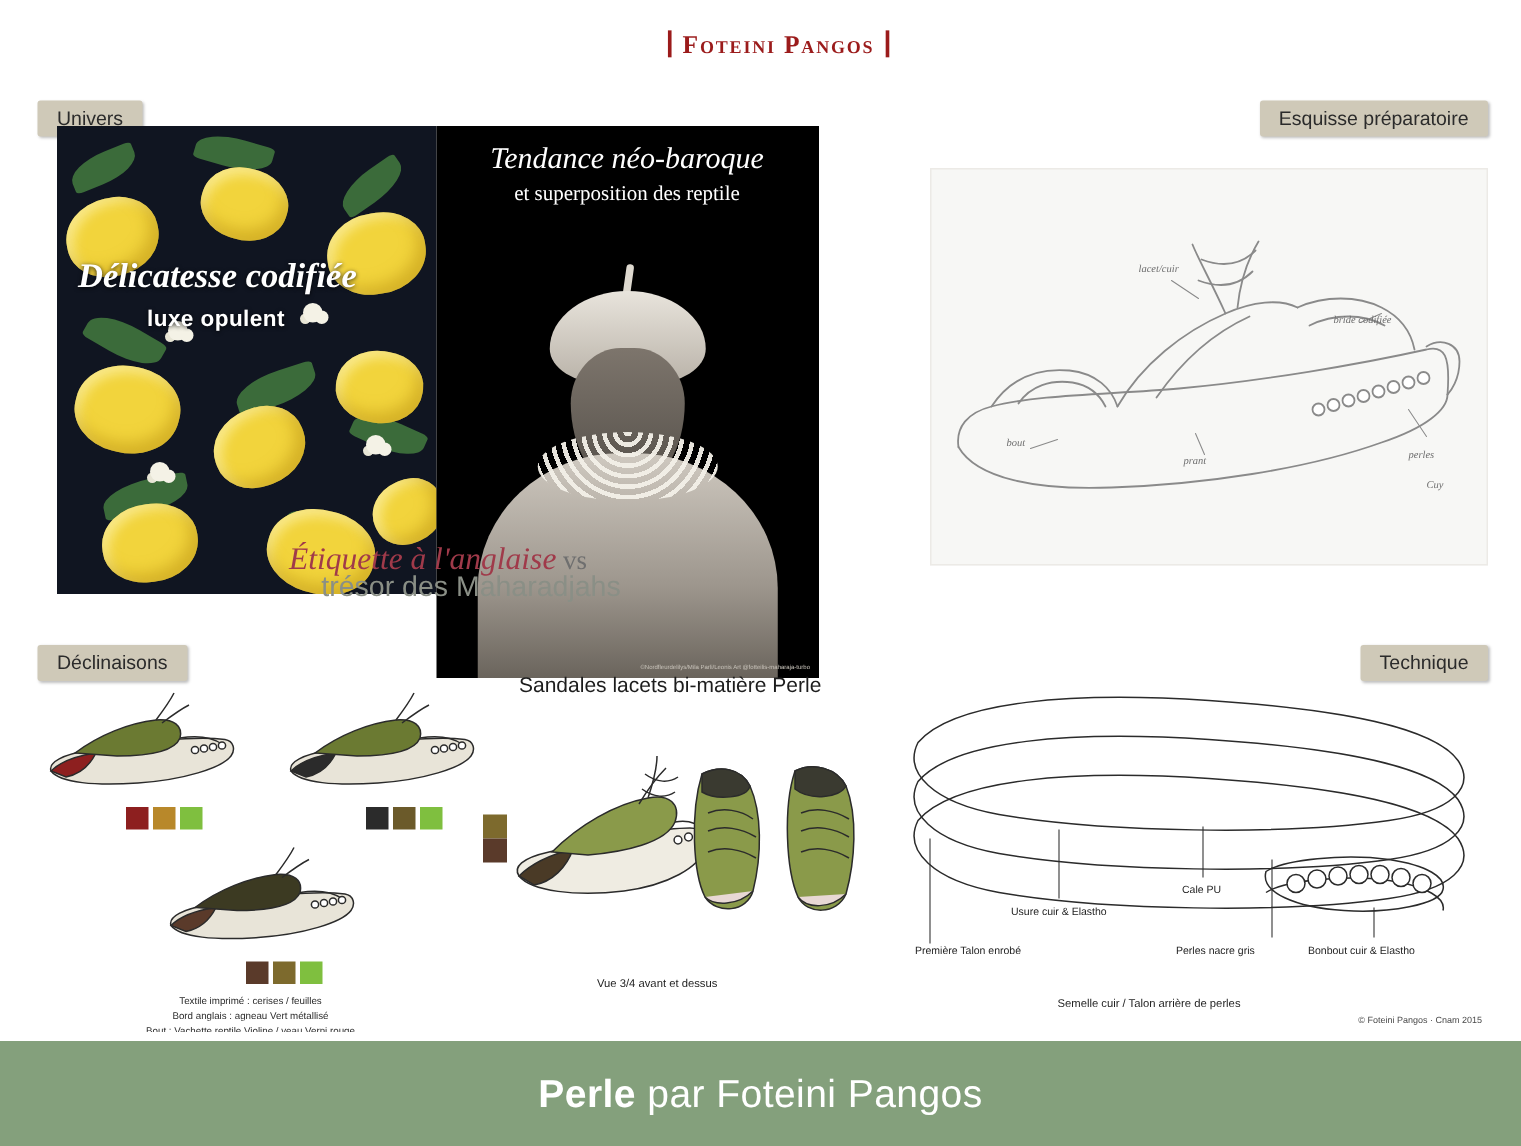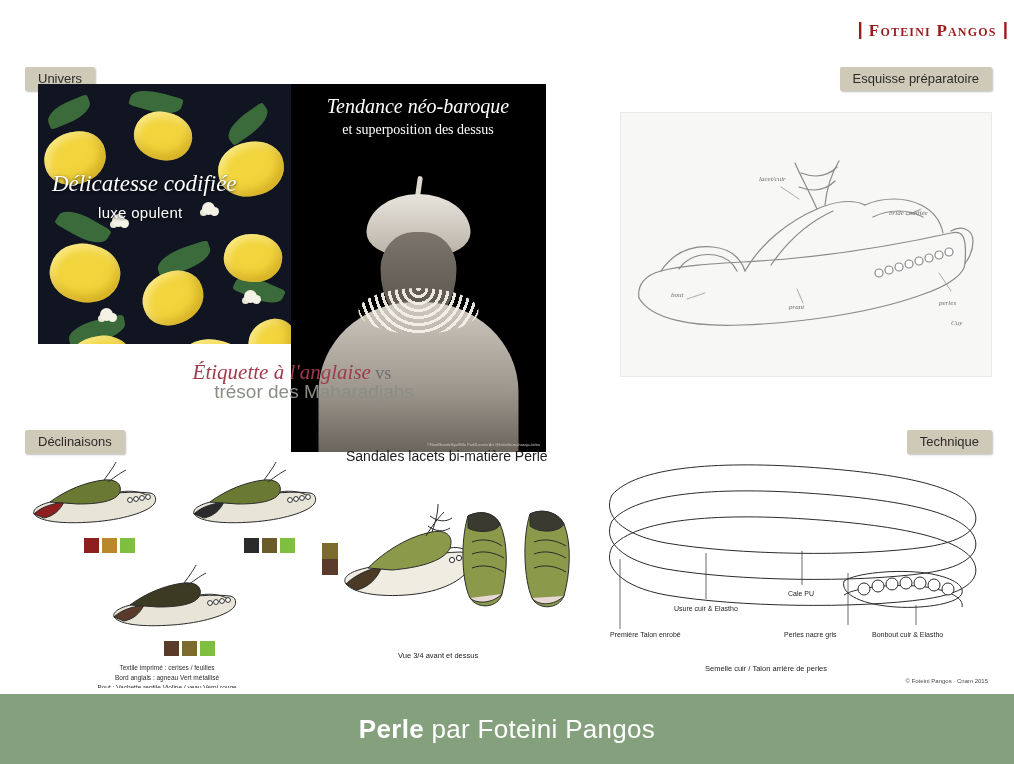"| Foteini Pangos |" .brand-header { text-align: right -> center }
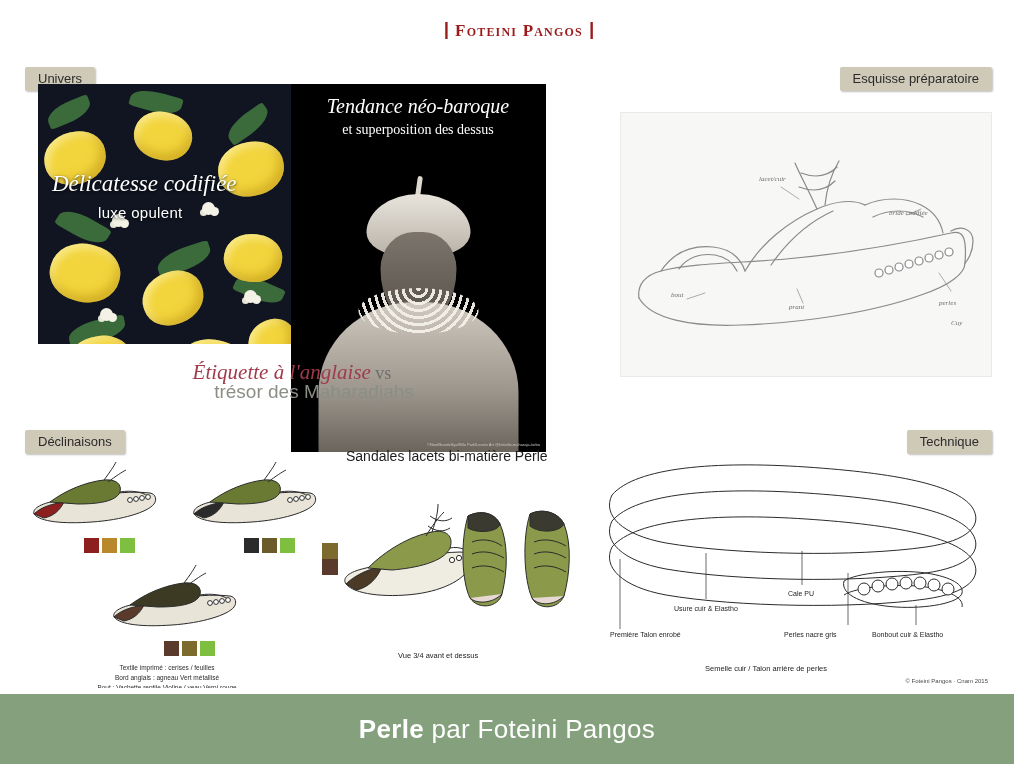"et superposition des dessus" div.mood-right-sub { text: dessus -> reptile }
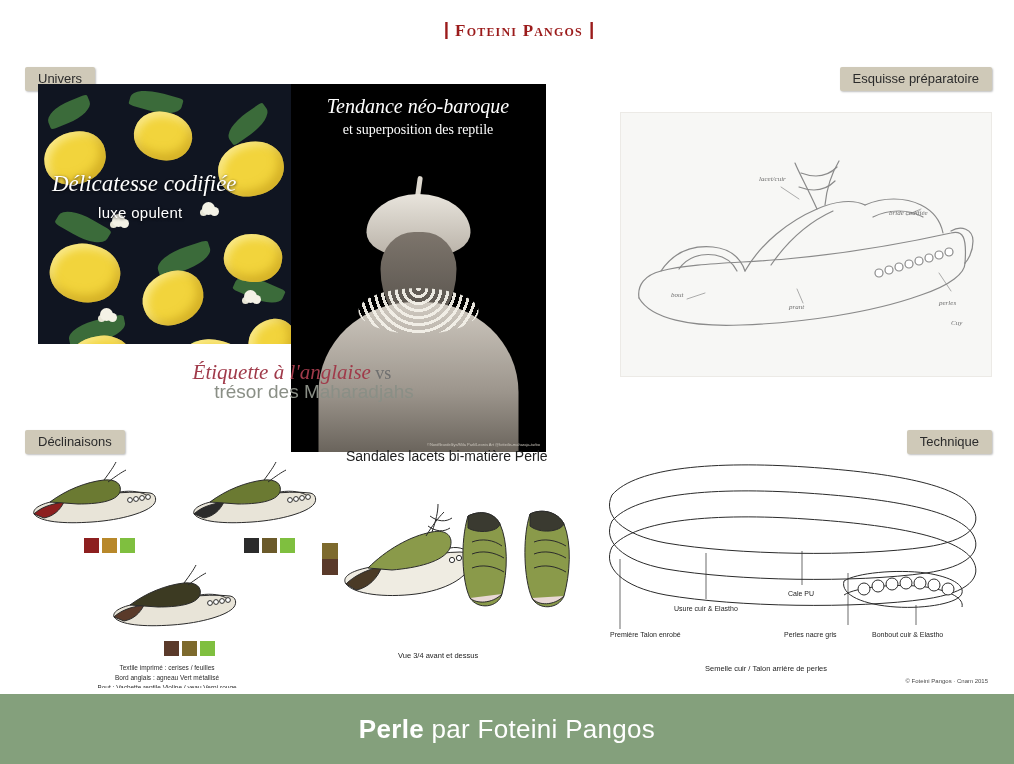"Délicatesse codifiée" .mood-left { font-weight: none -> bold; height: 260px -> 312px }
